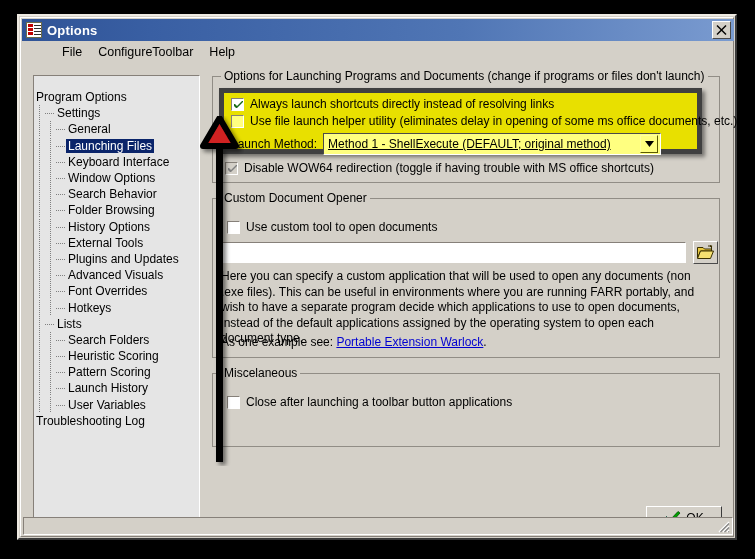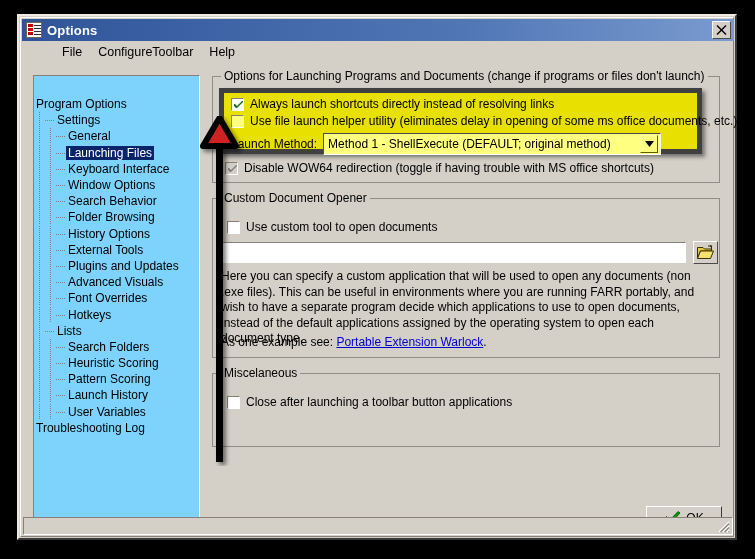"Program Options" .tree-panel { background: #7dd3fc -> #e5e5e5; padding-top: 20px -> 13px }
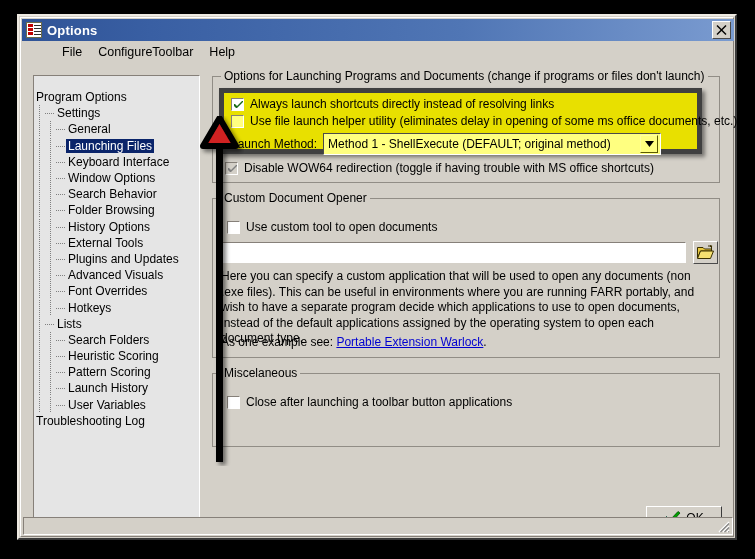"Method 1 - ShellExecute (DEFAULT;" div.combo { text-decoration: none -> underline }
